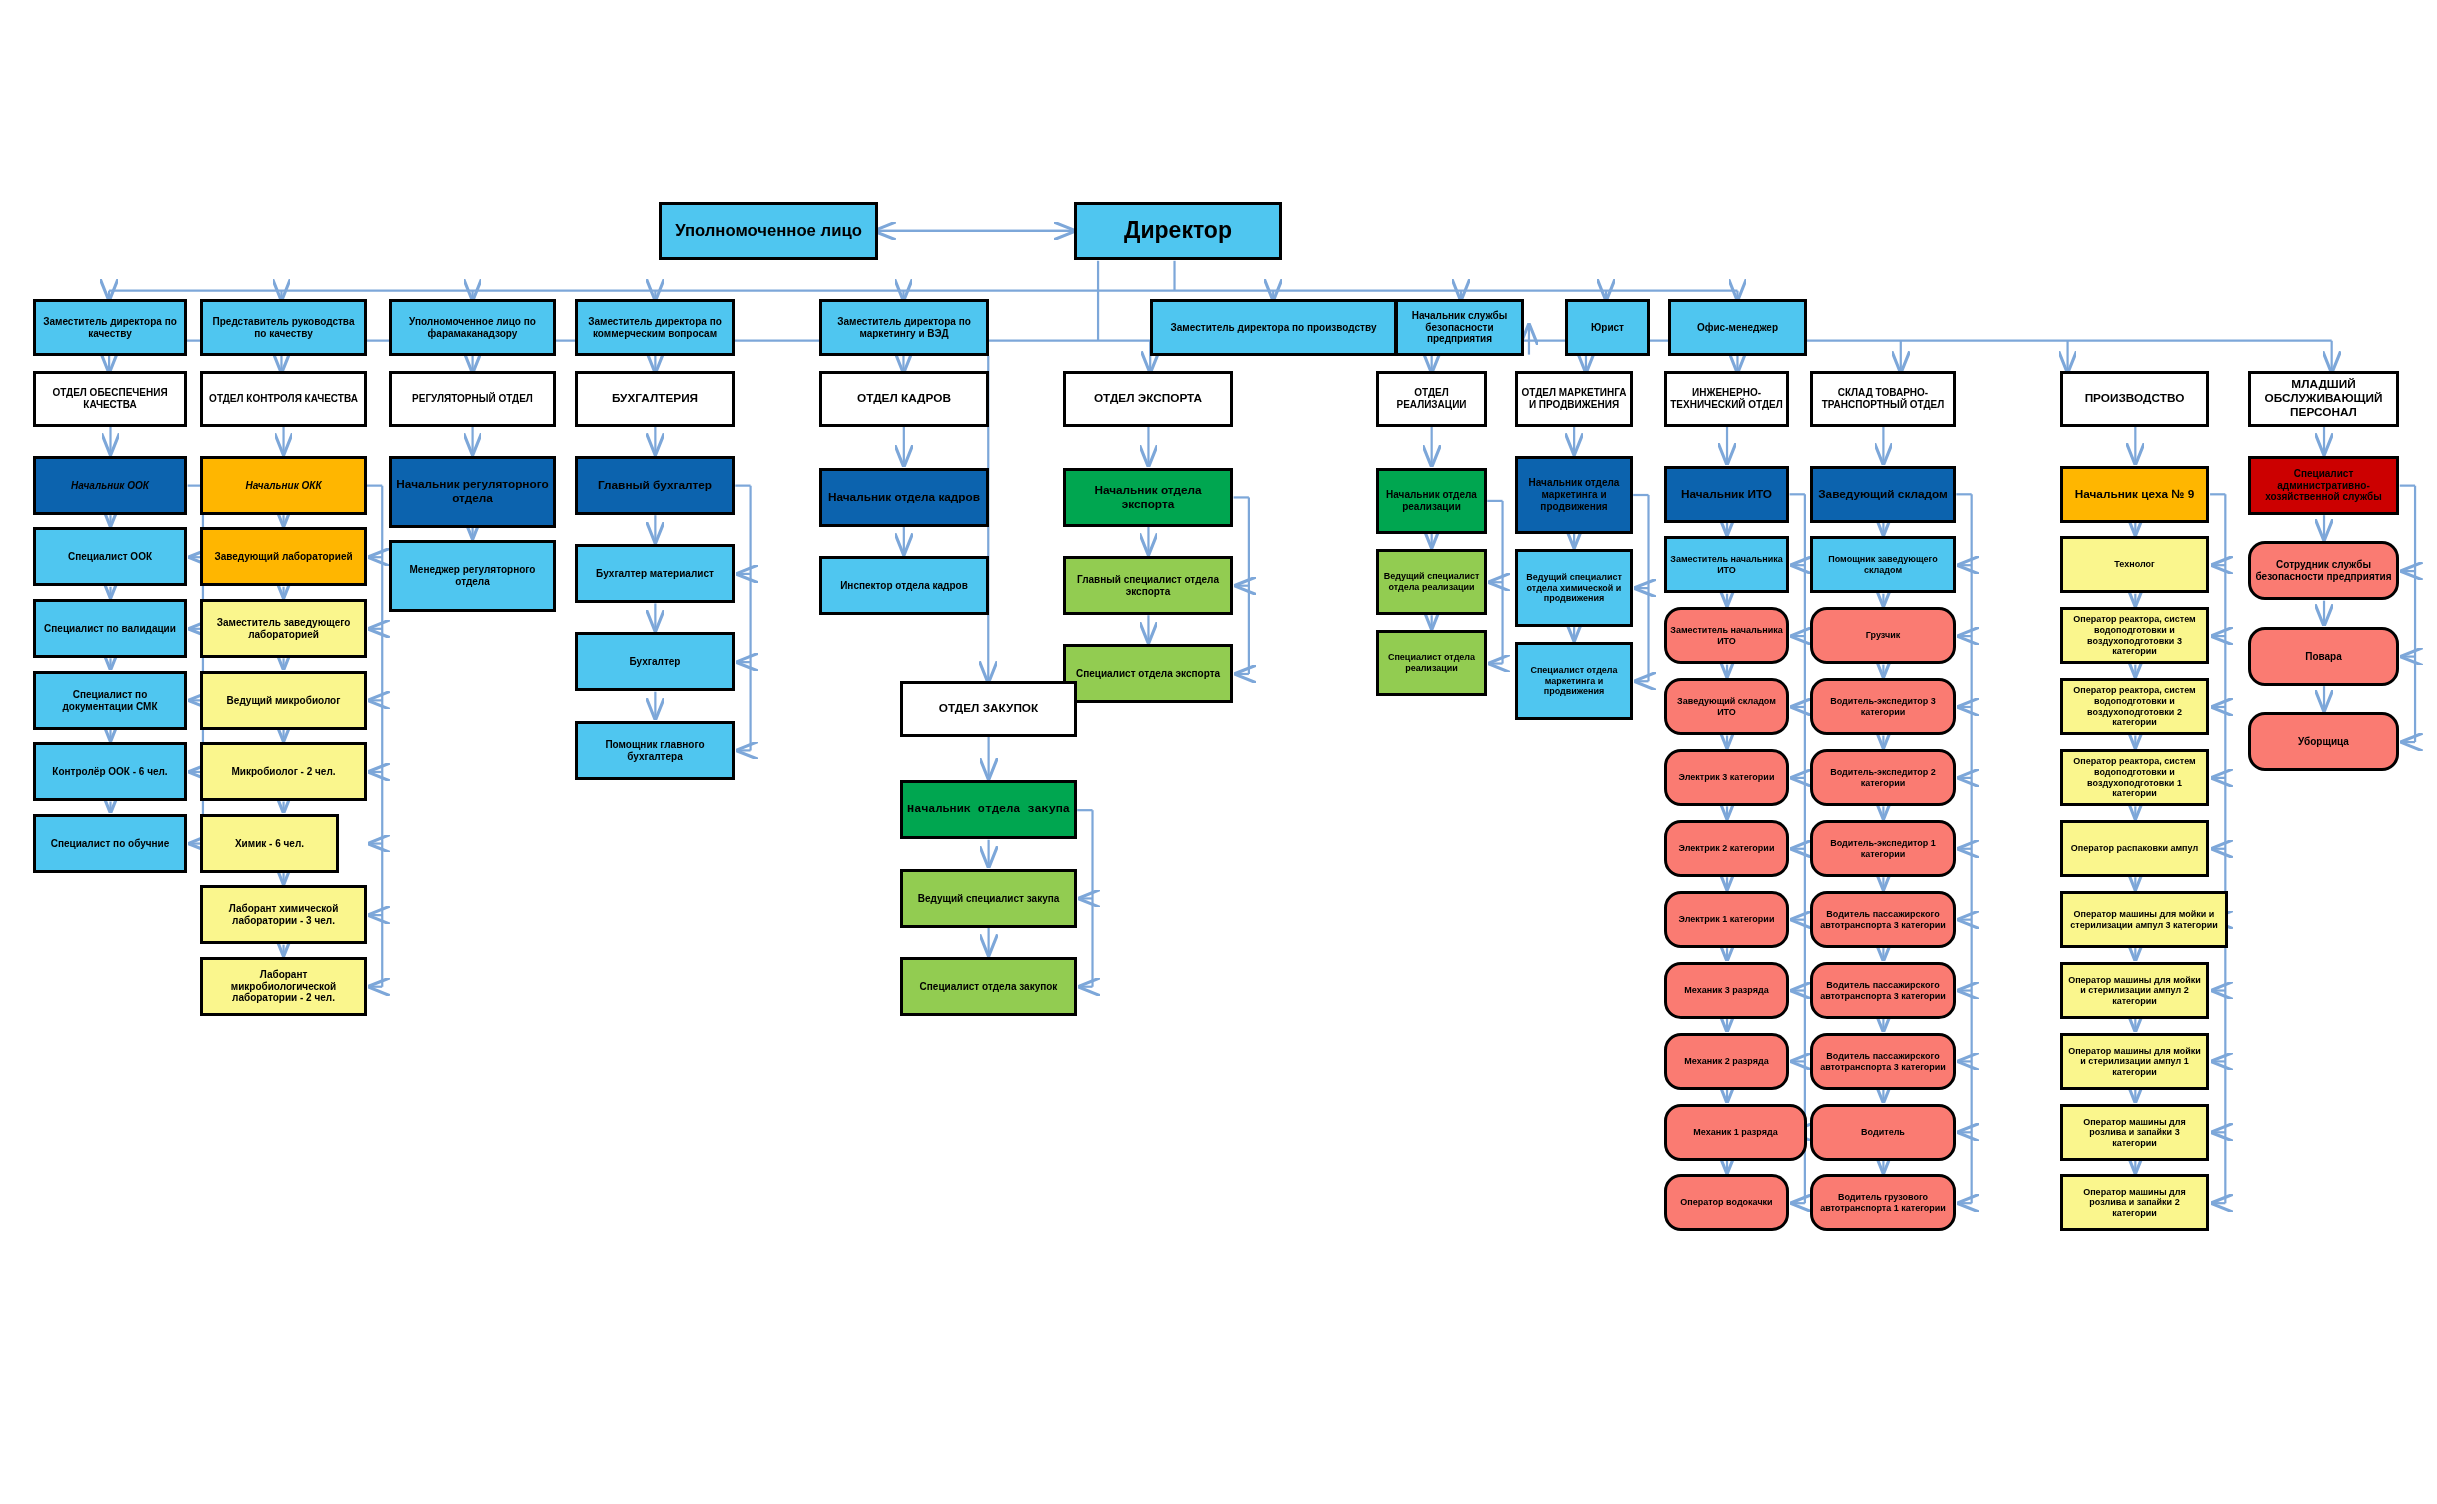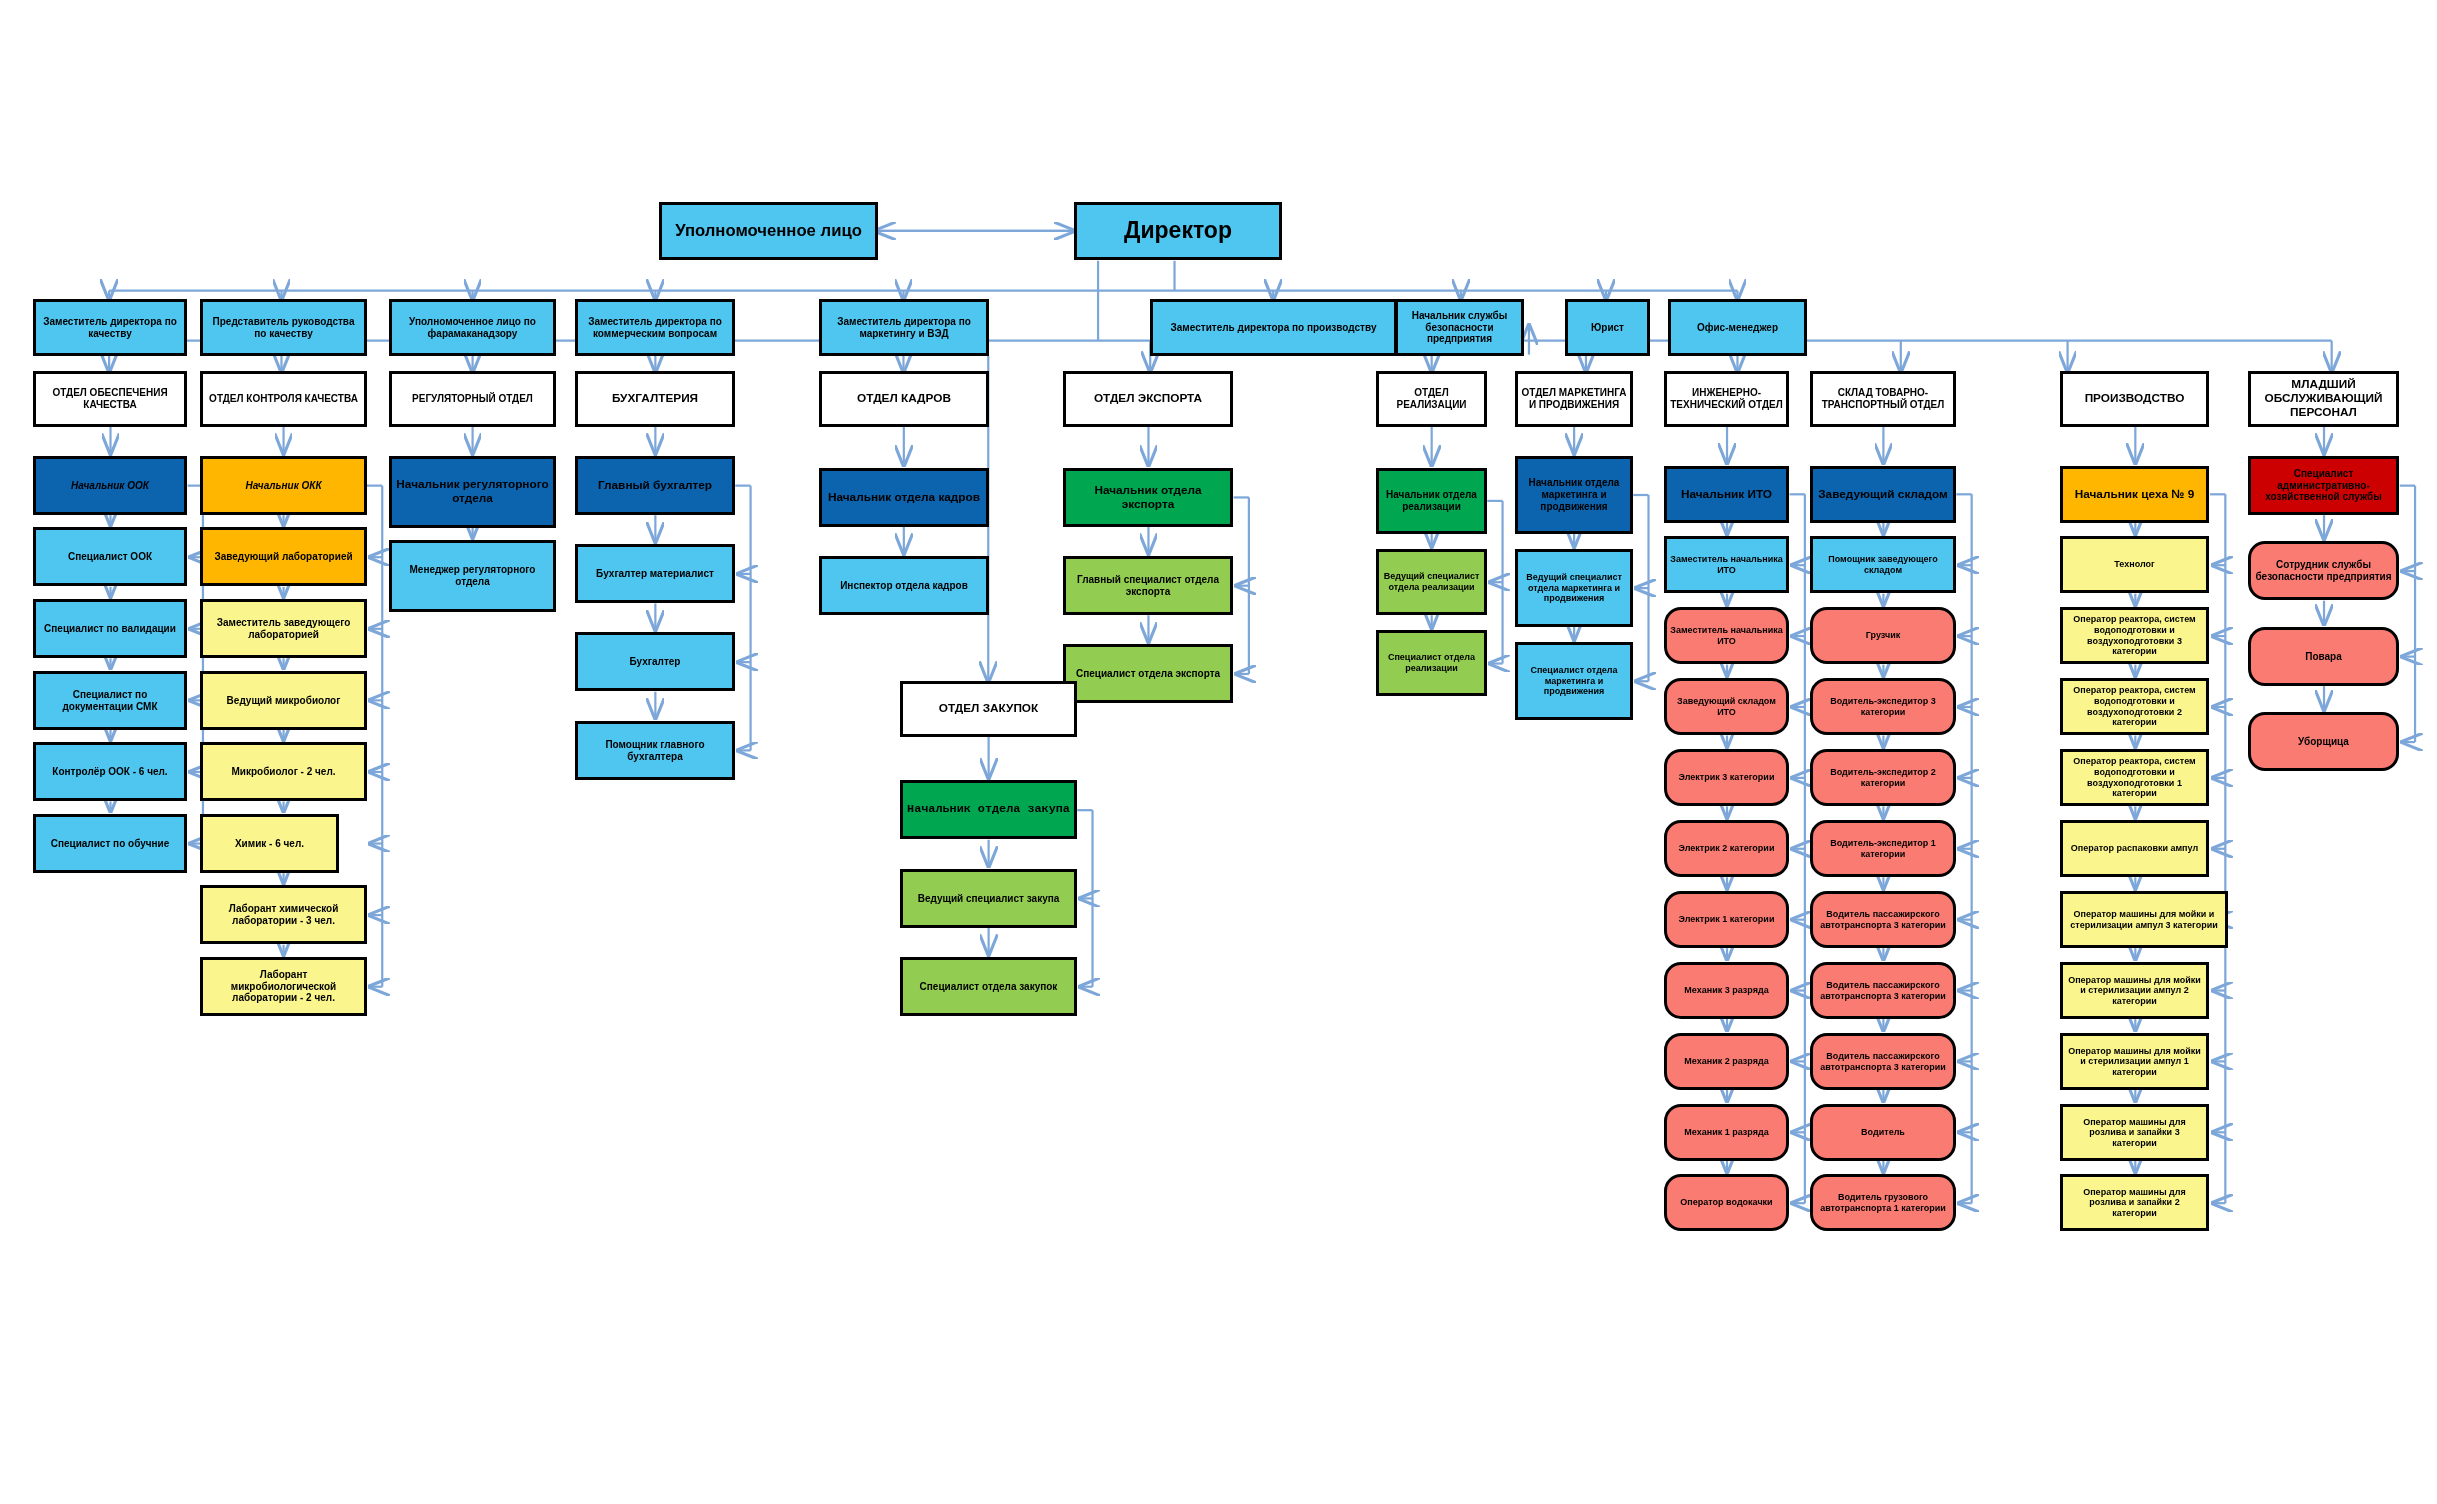"Ведущий специалист отдела маркетинга и" span { text: маркетинга -> химической }
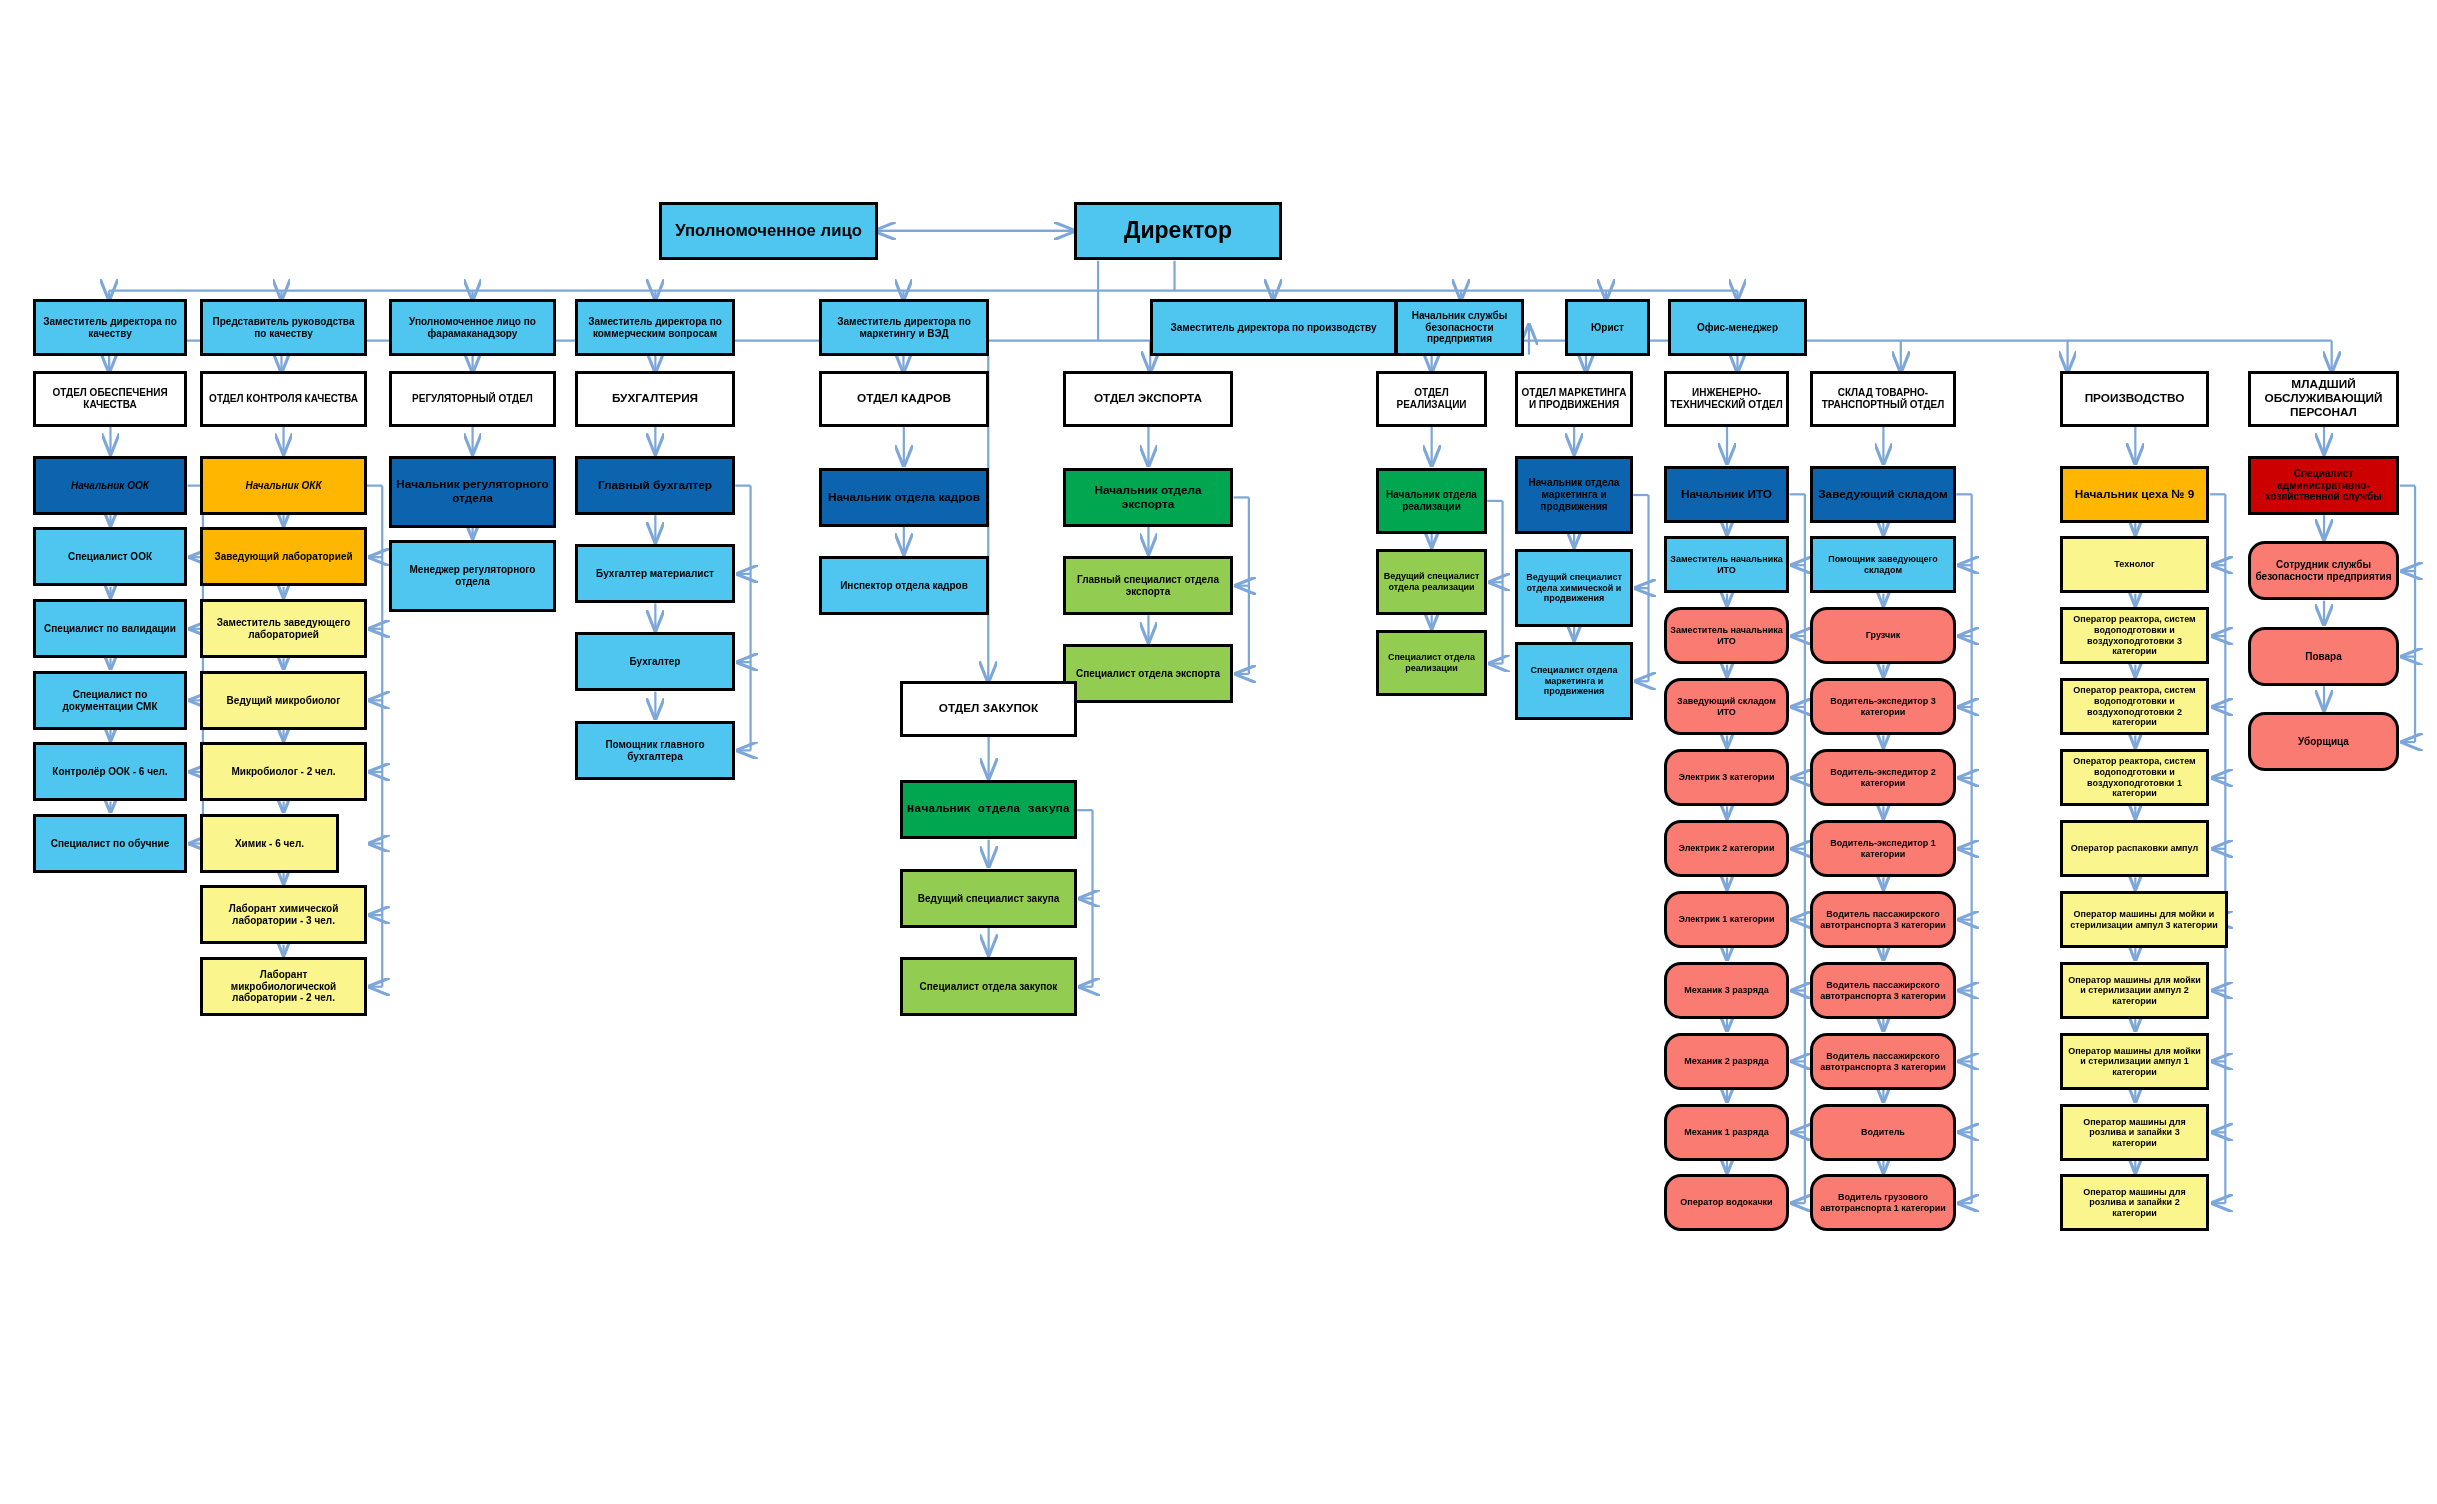"Механик 1 разряда" div.node { width: 125px -> 143px }
